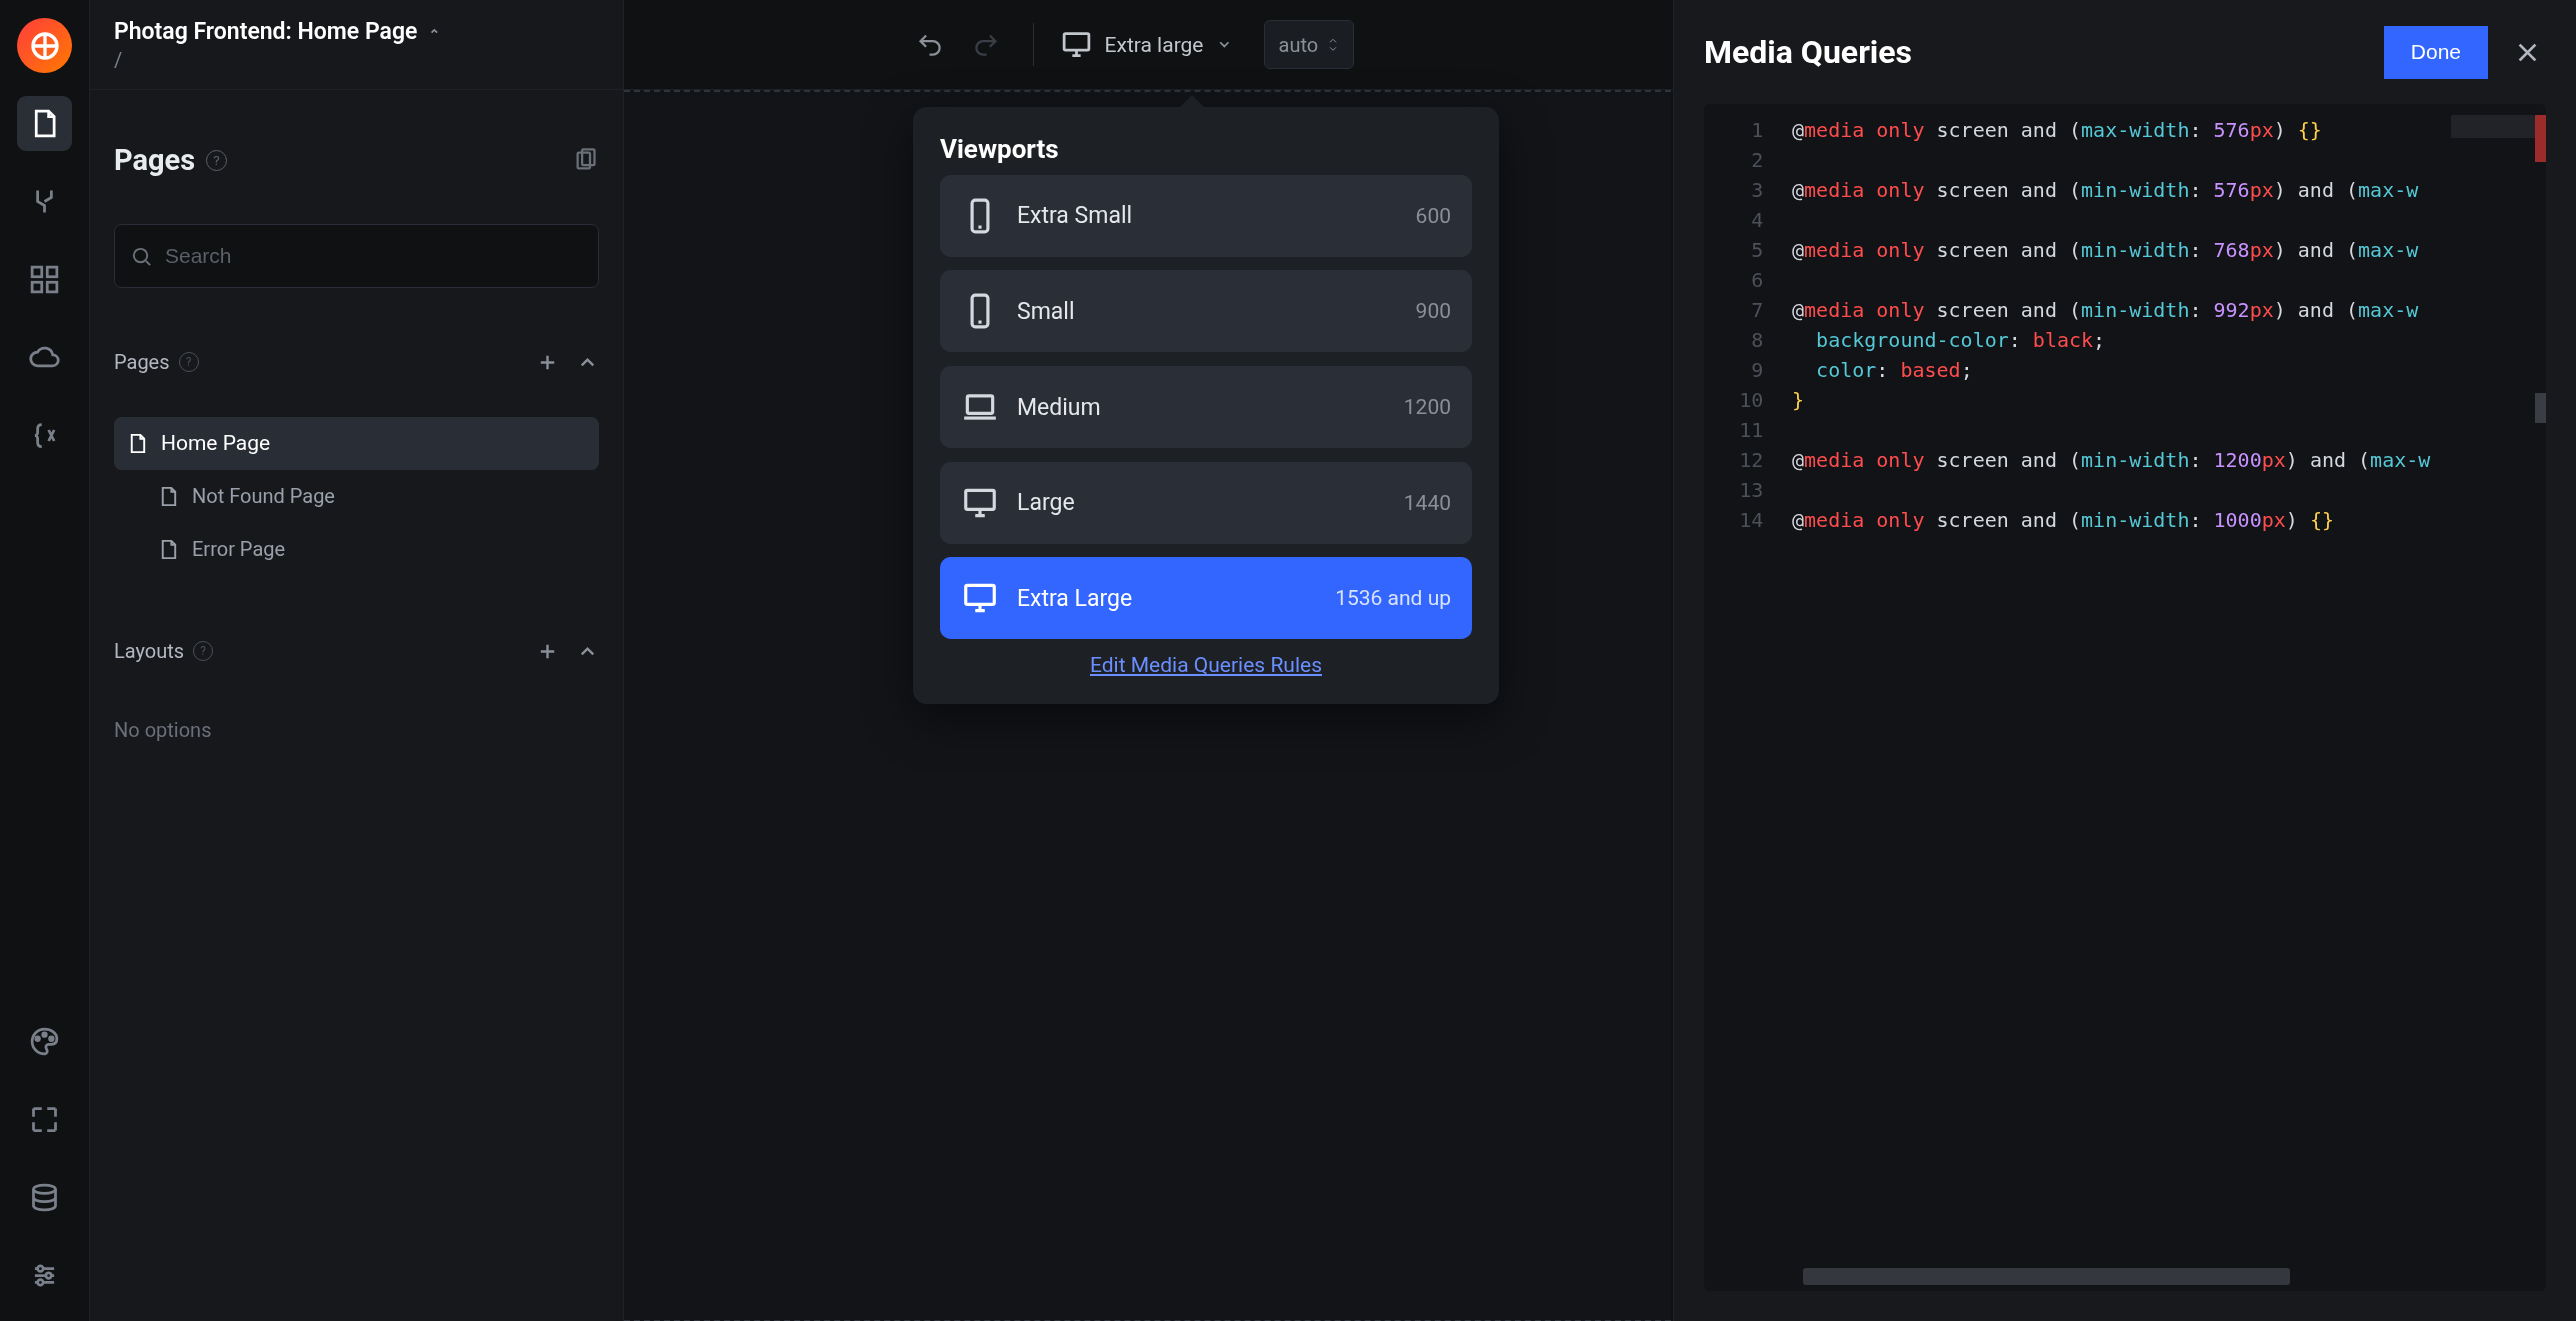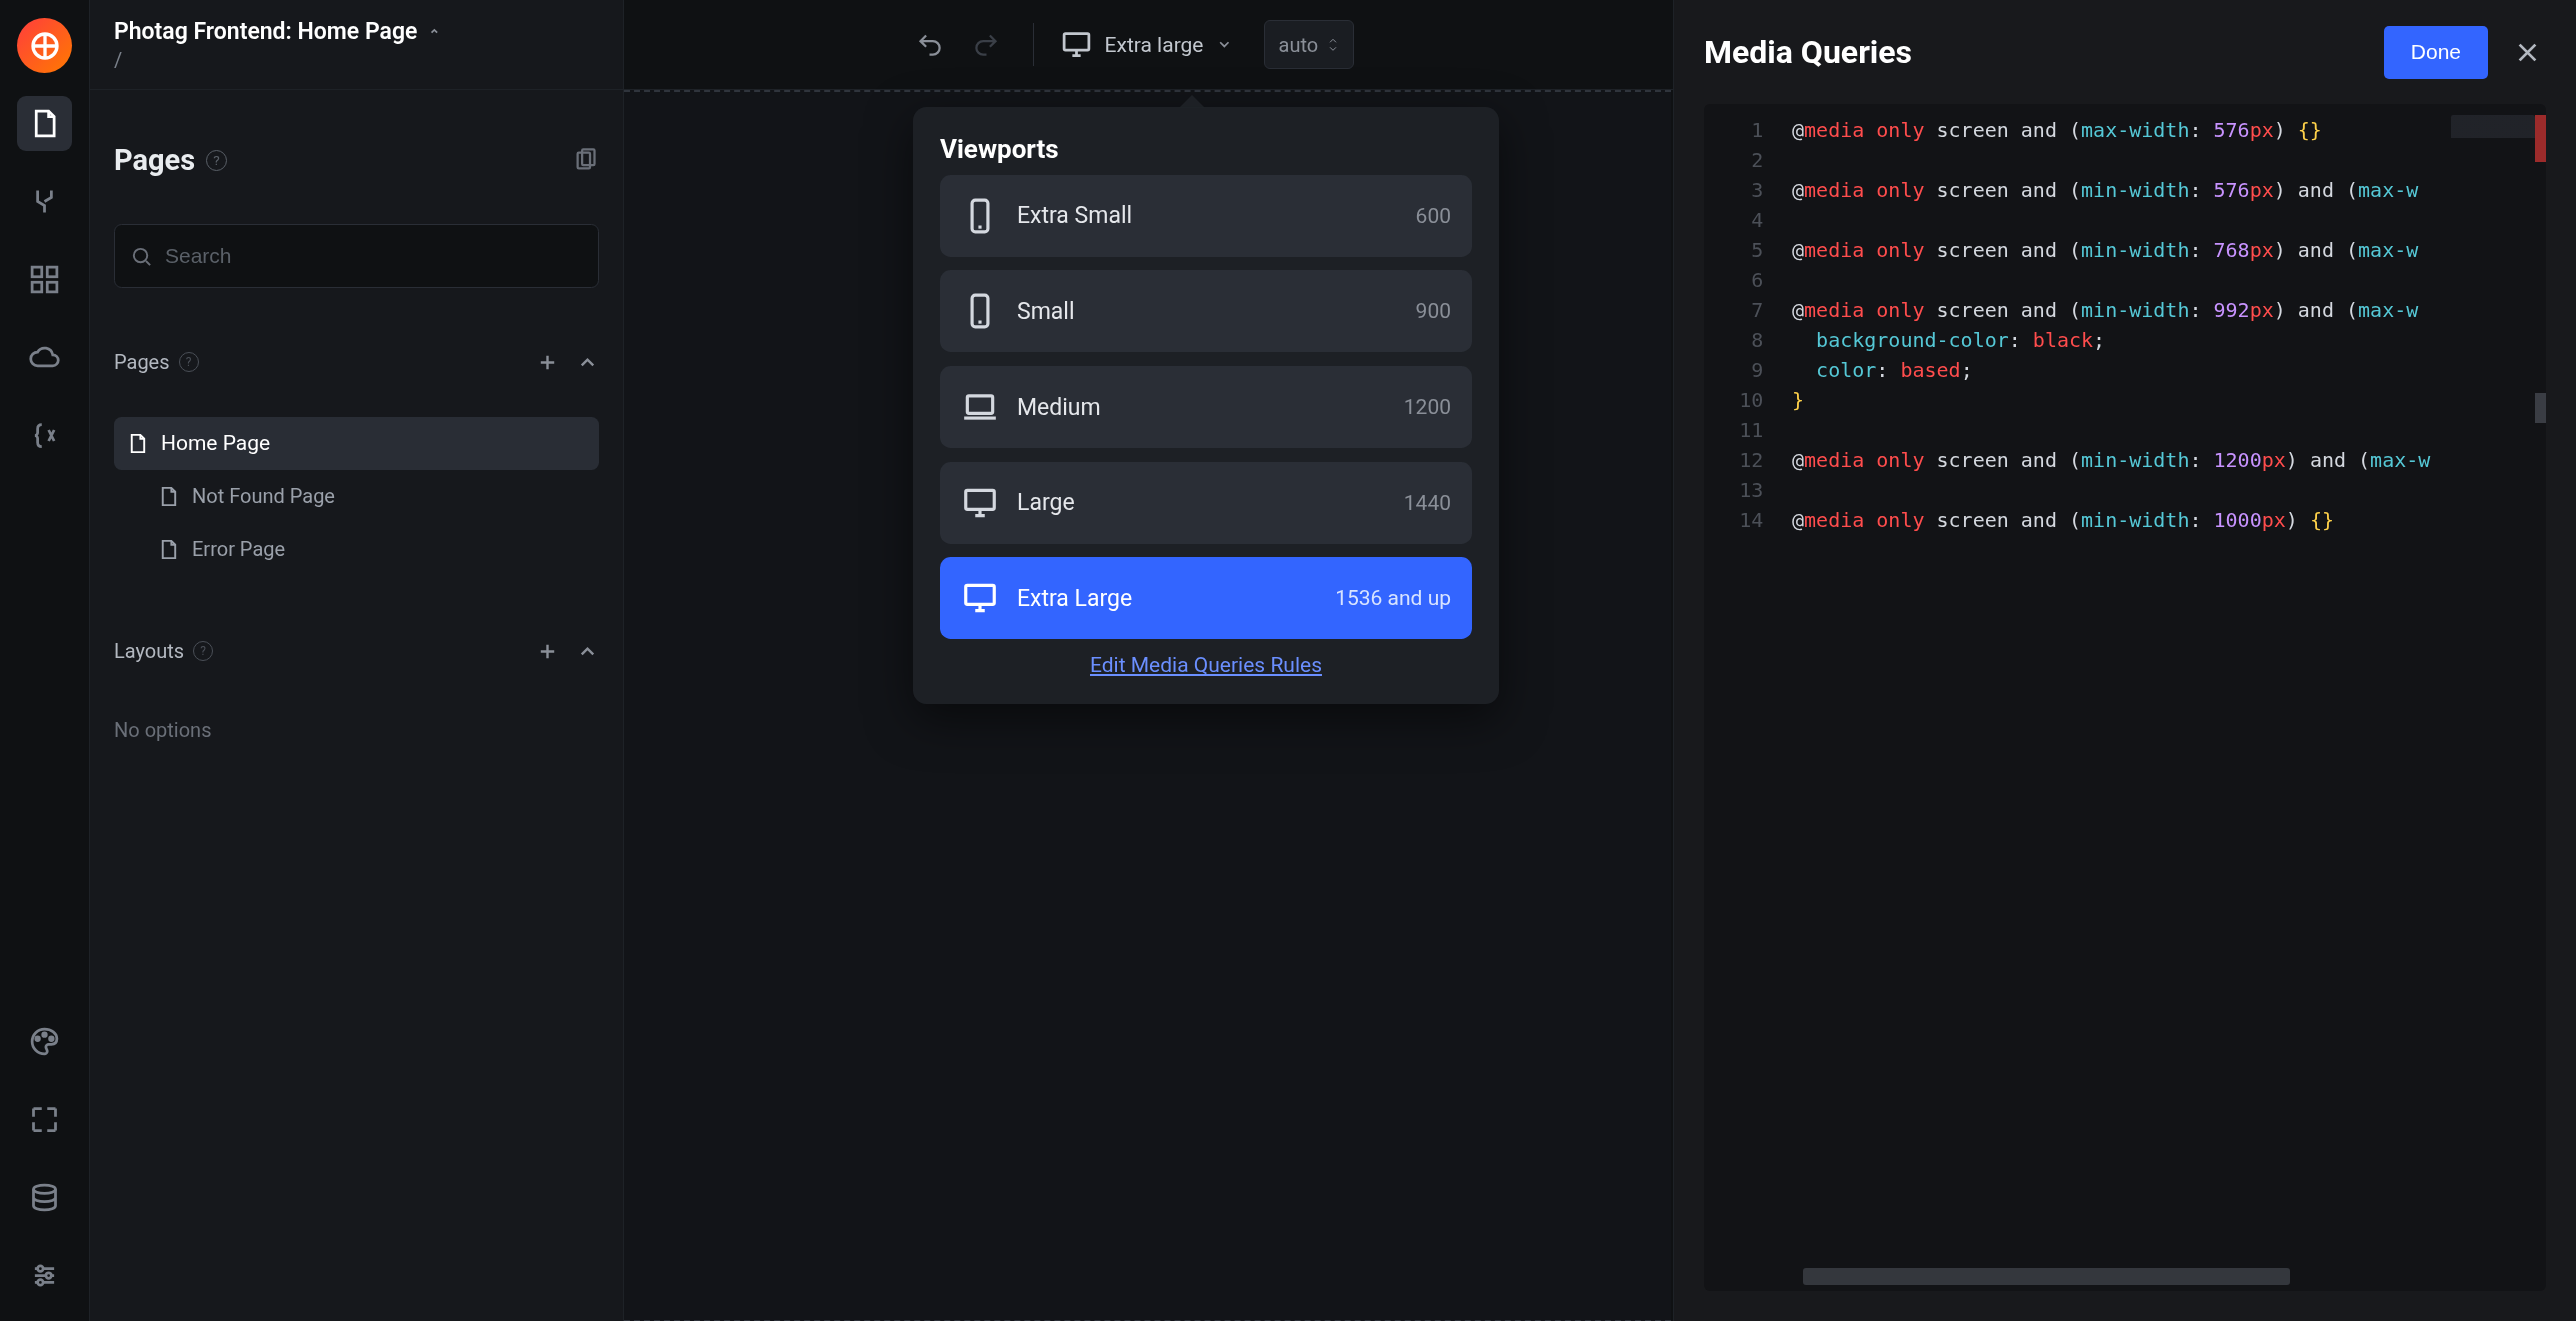"Done" .done-btn { border-radius: 5px -> 0 }
